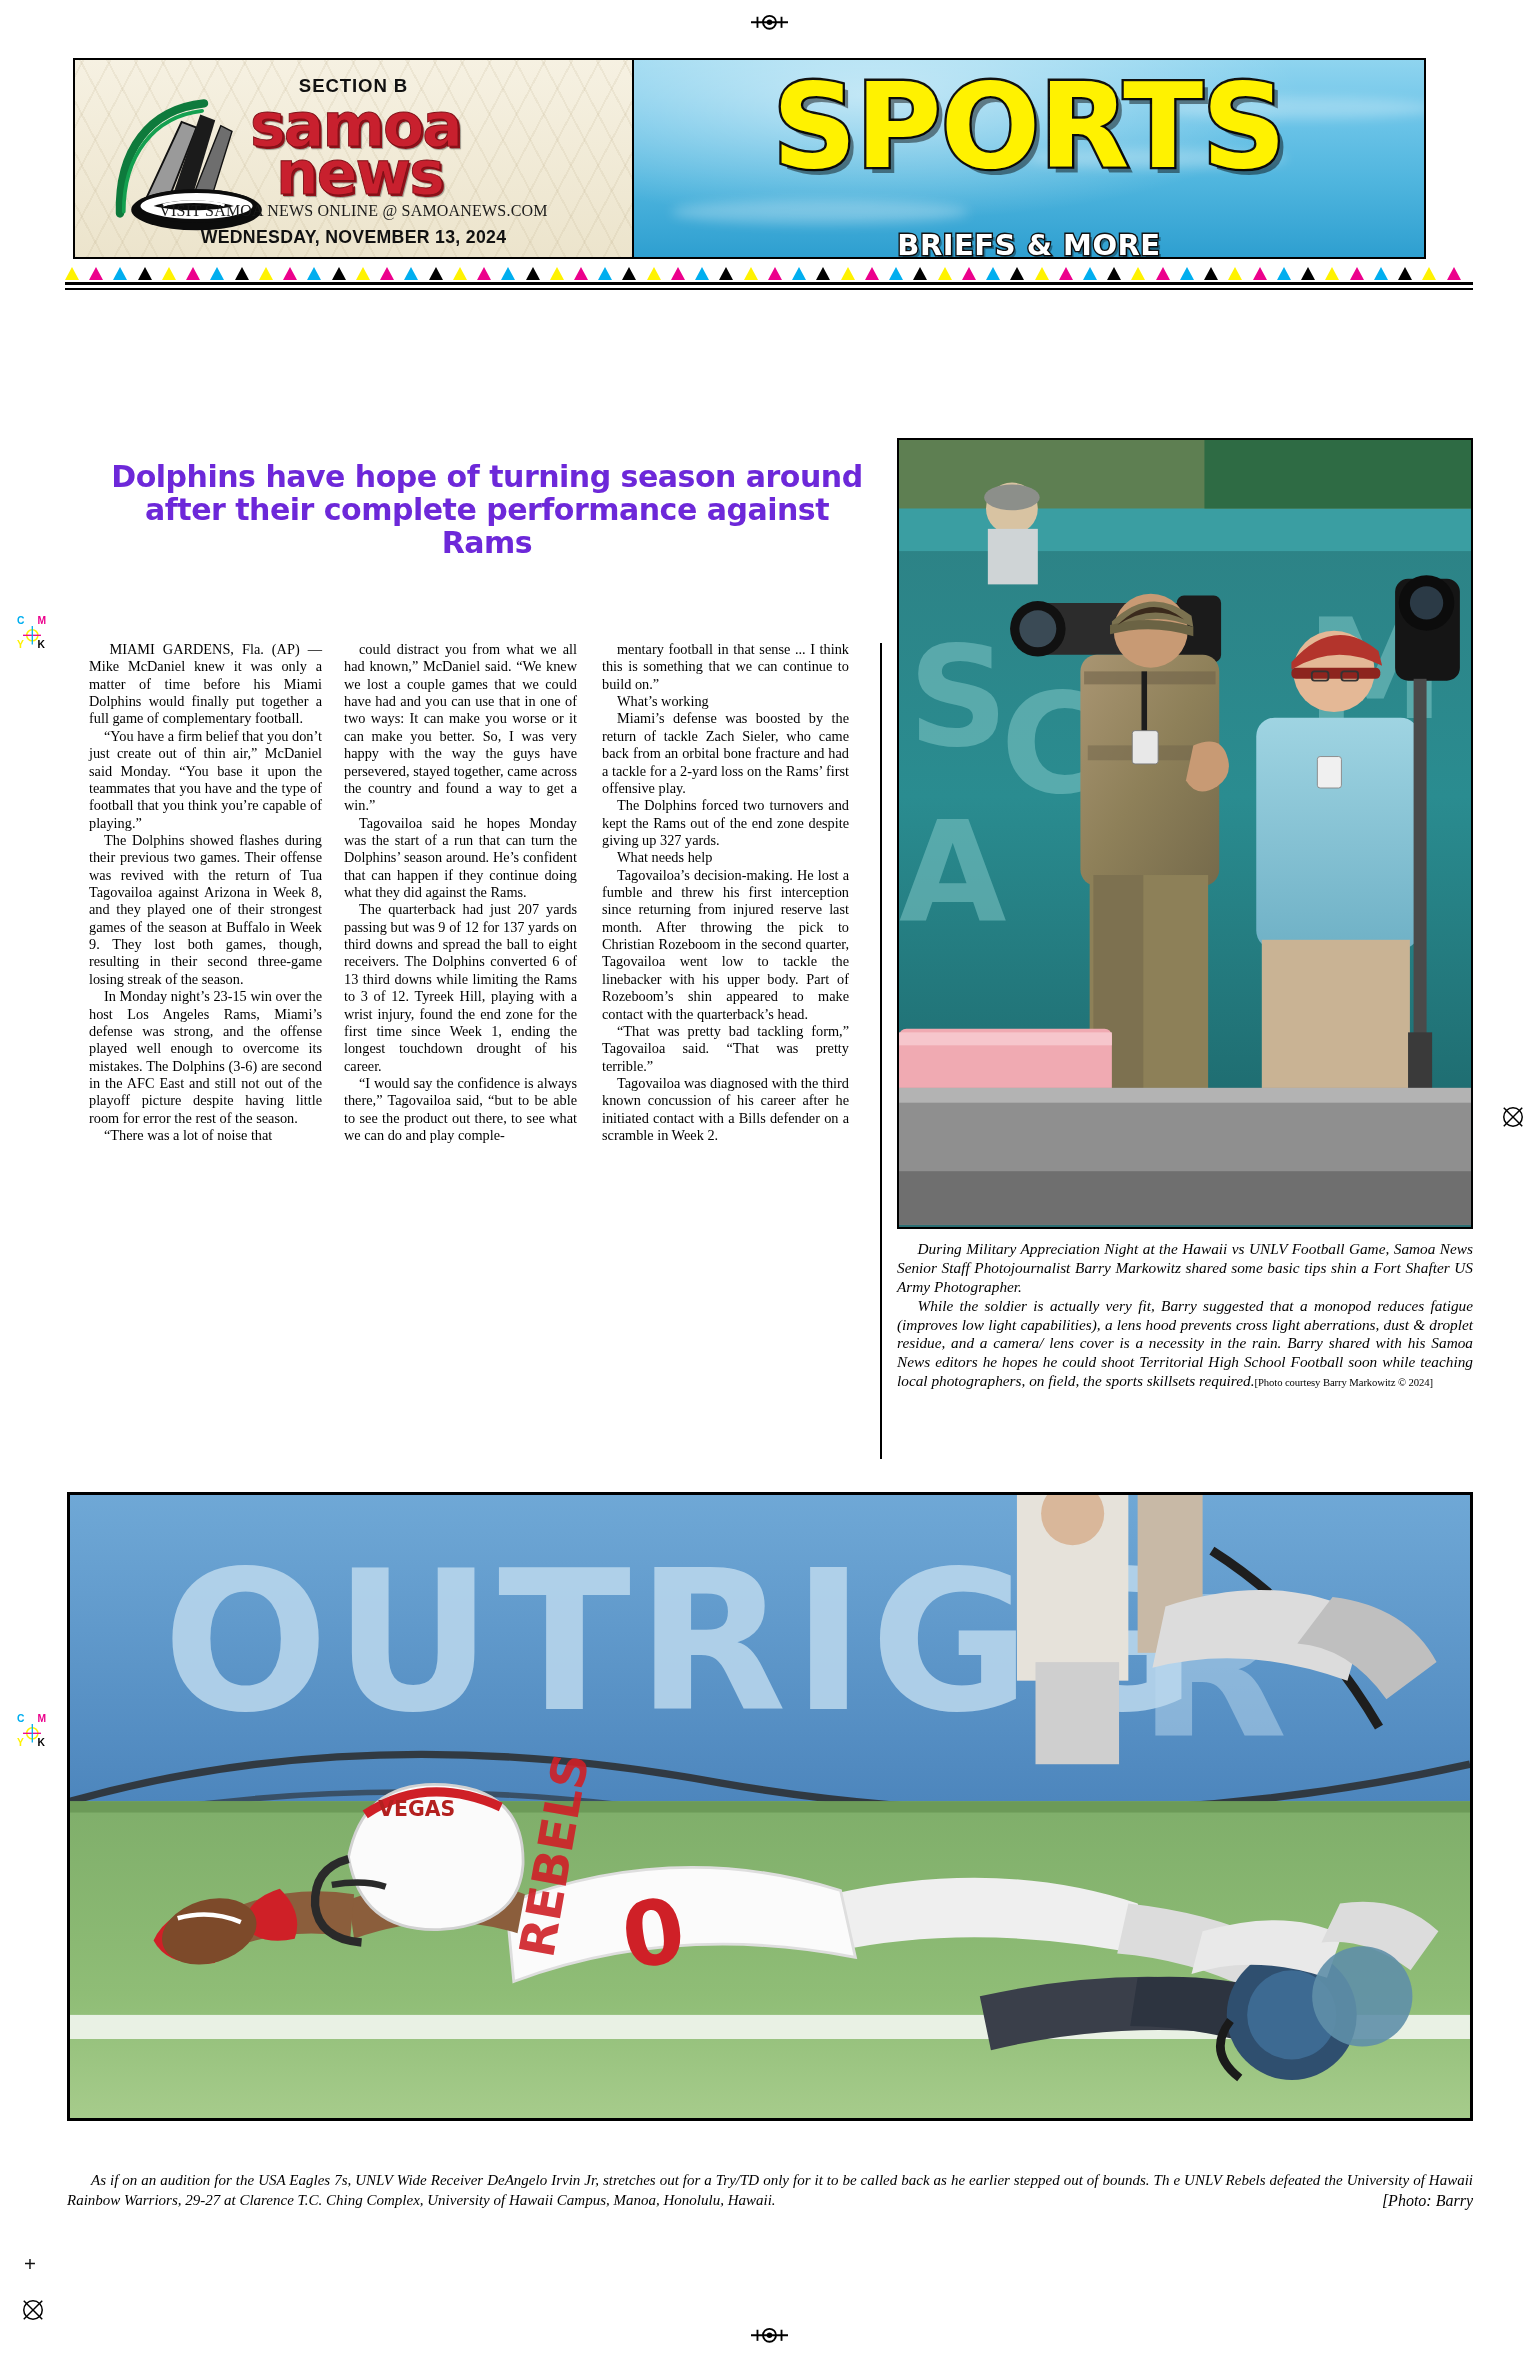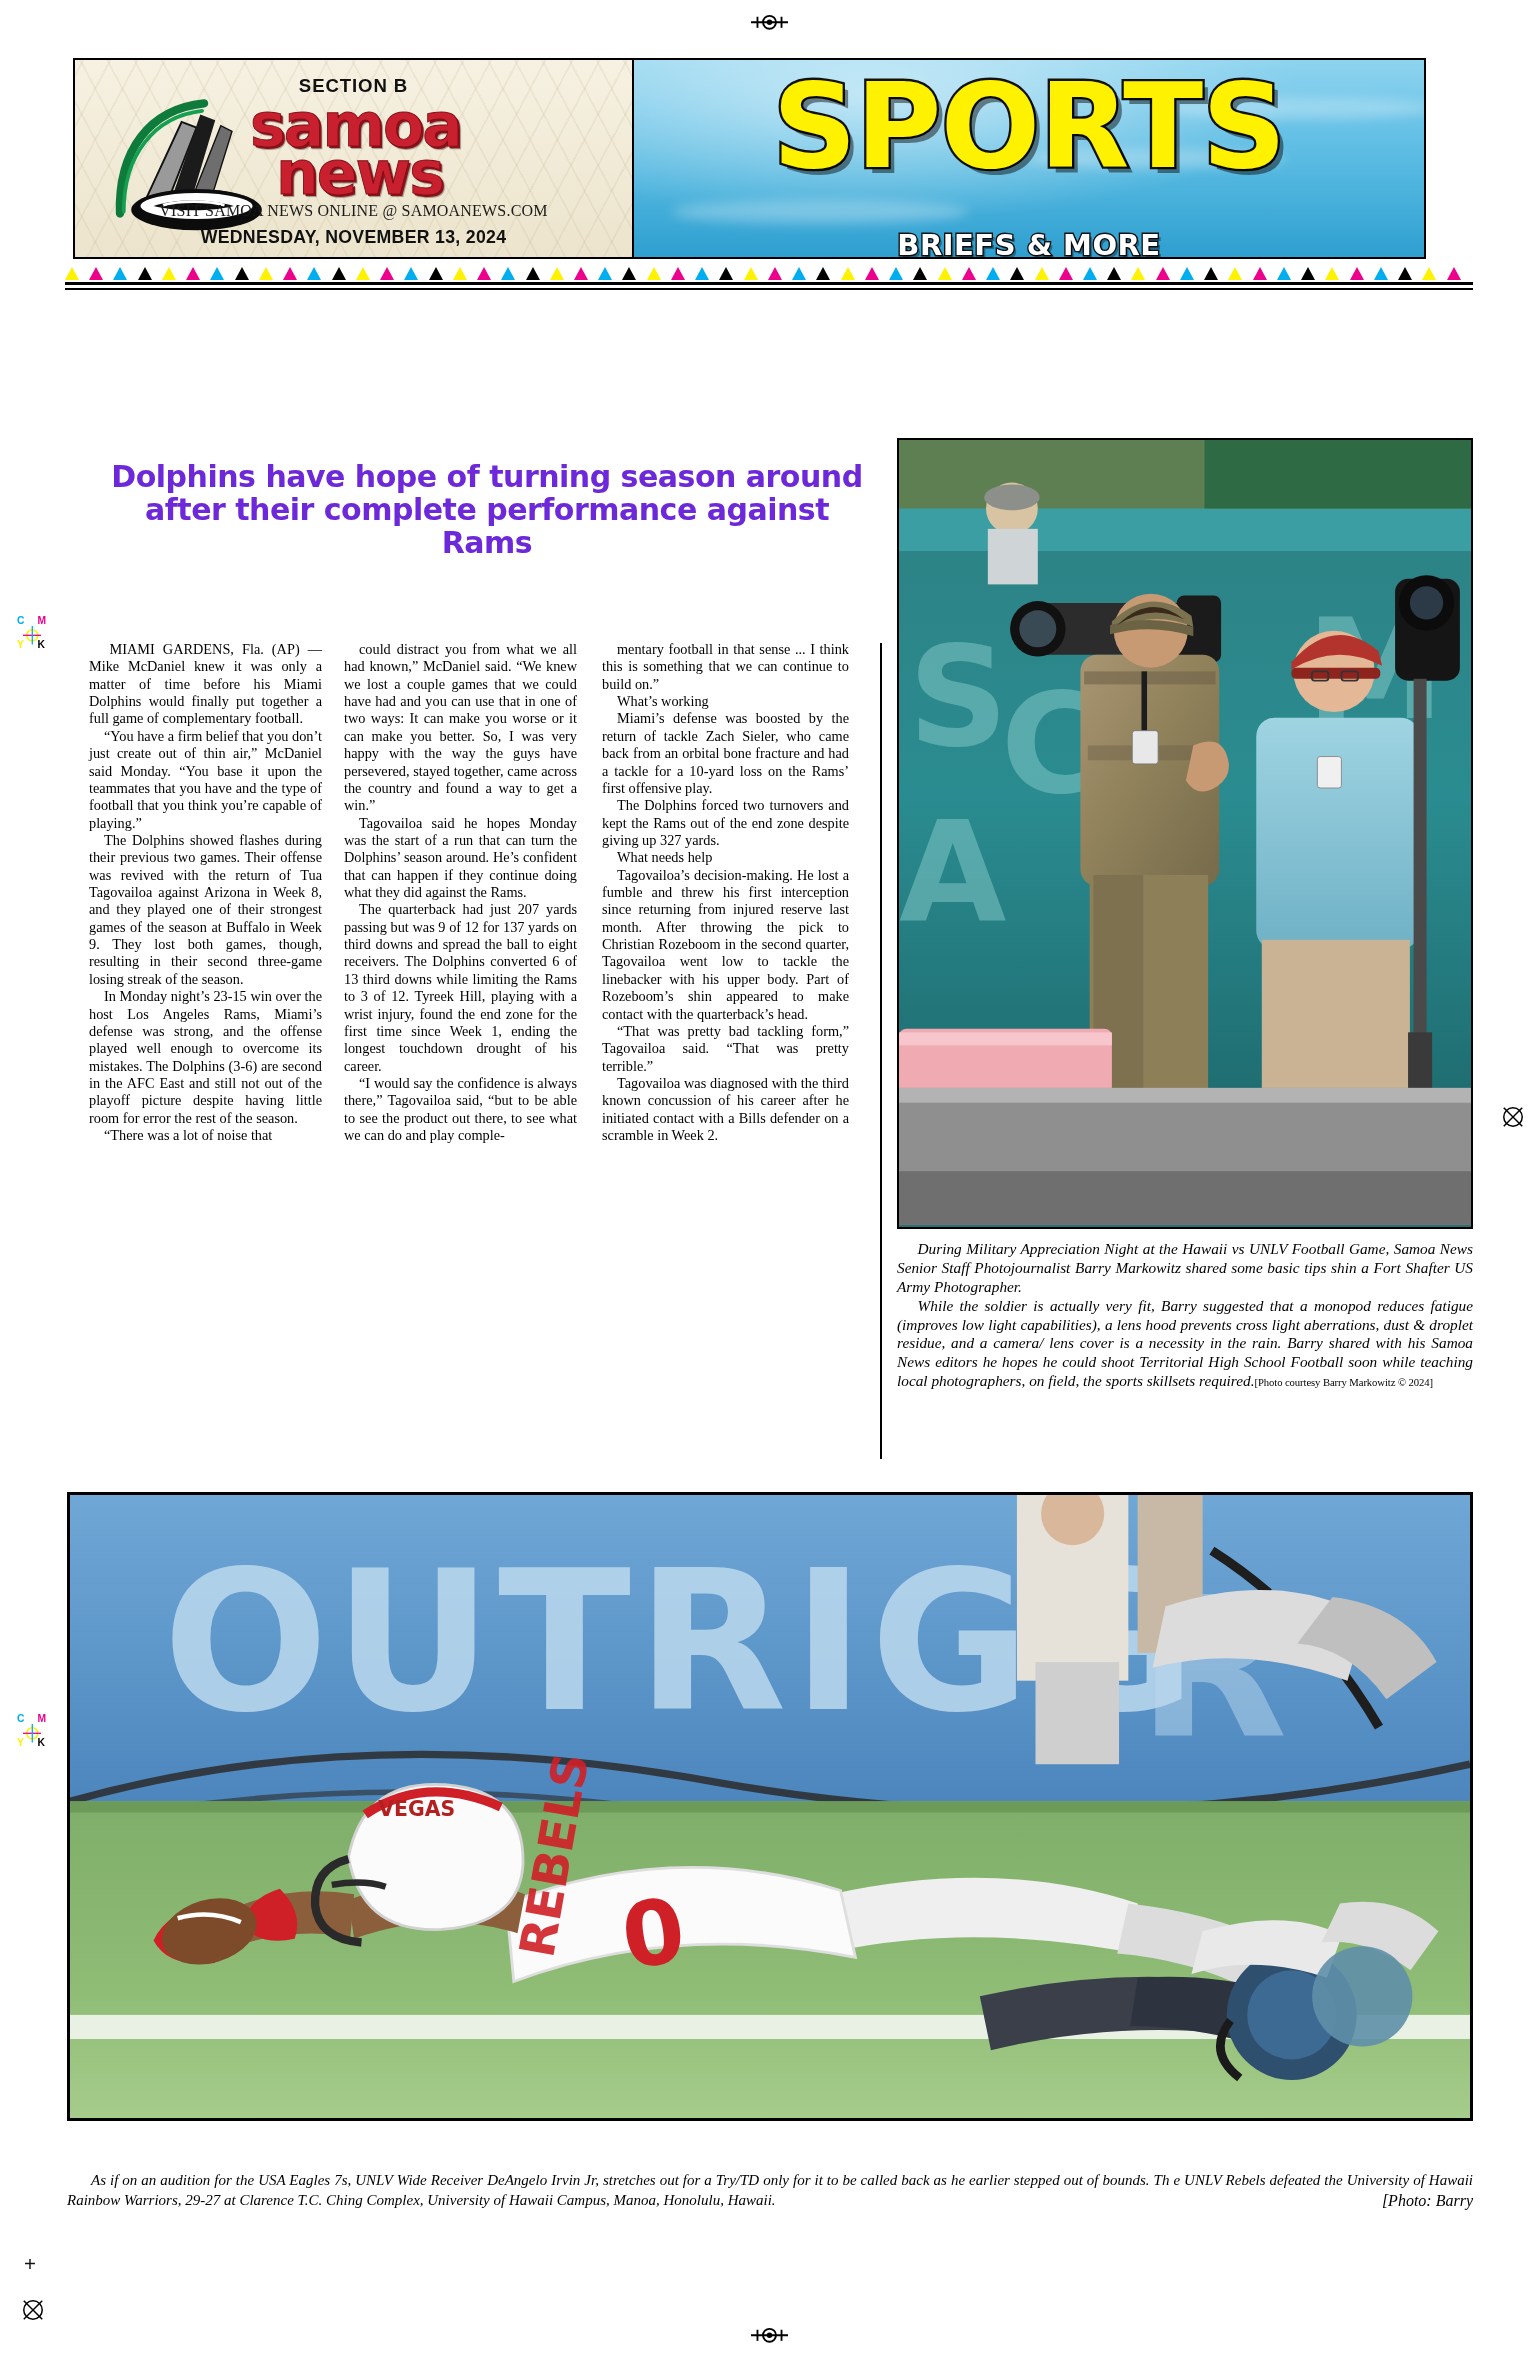"Miami’s defense was boosted by" p { text: 10-yard -> 2-yard }
